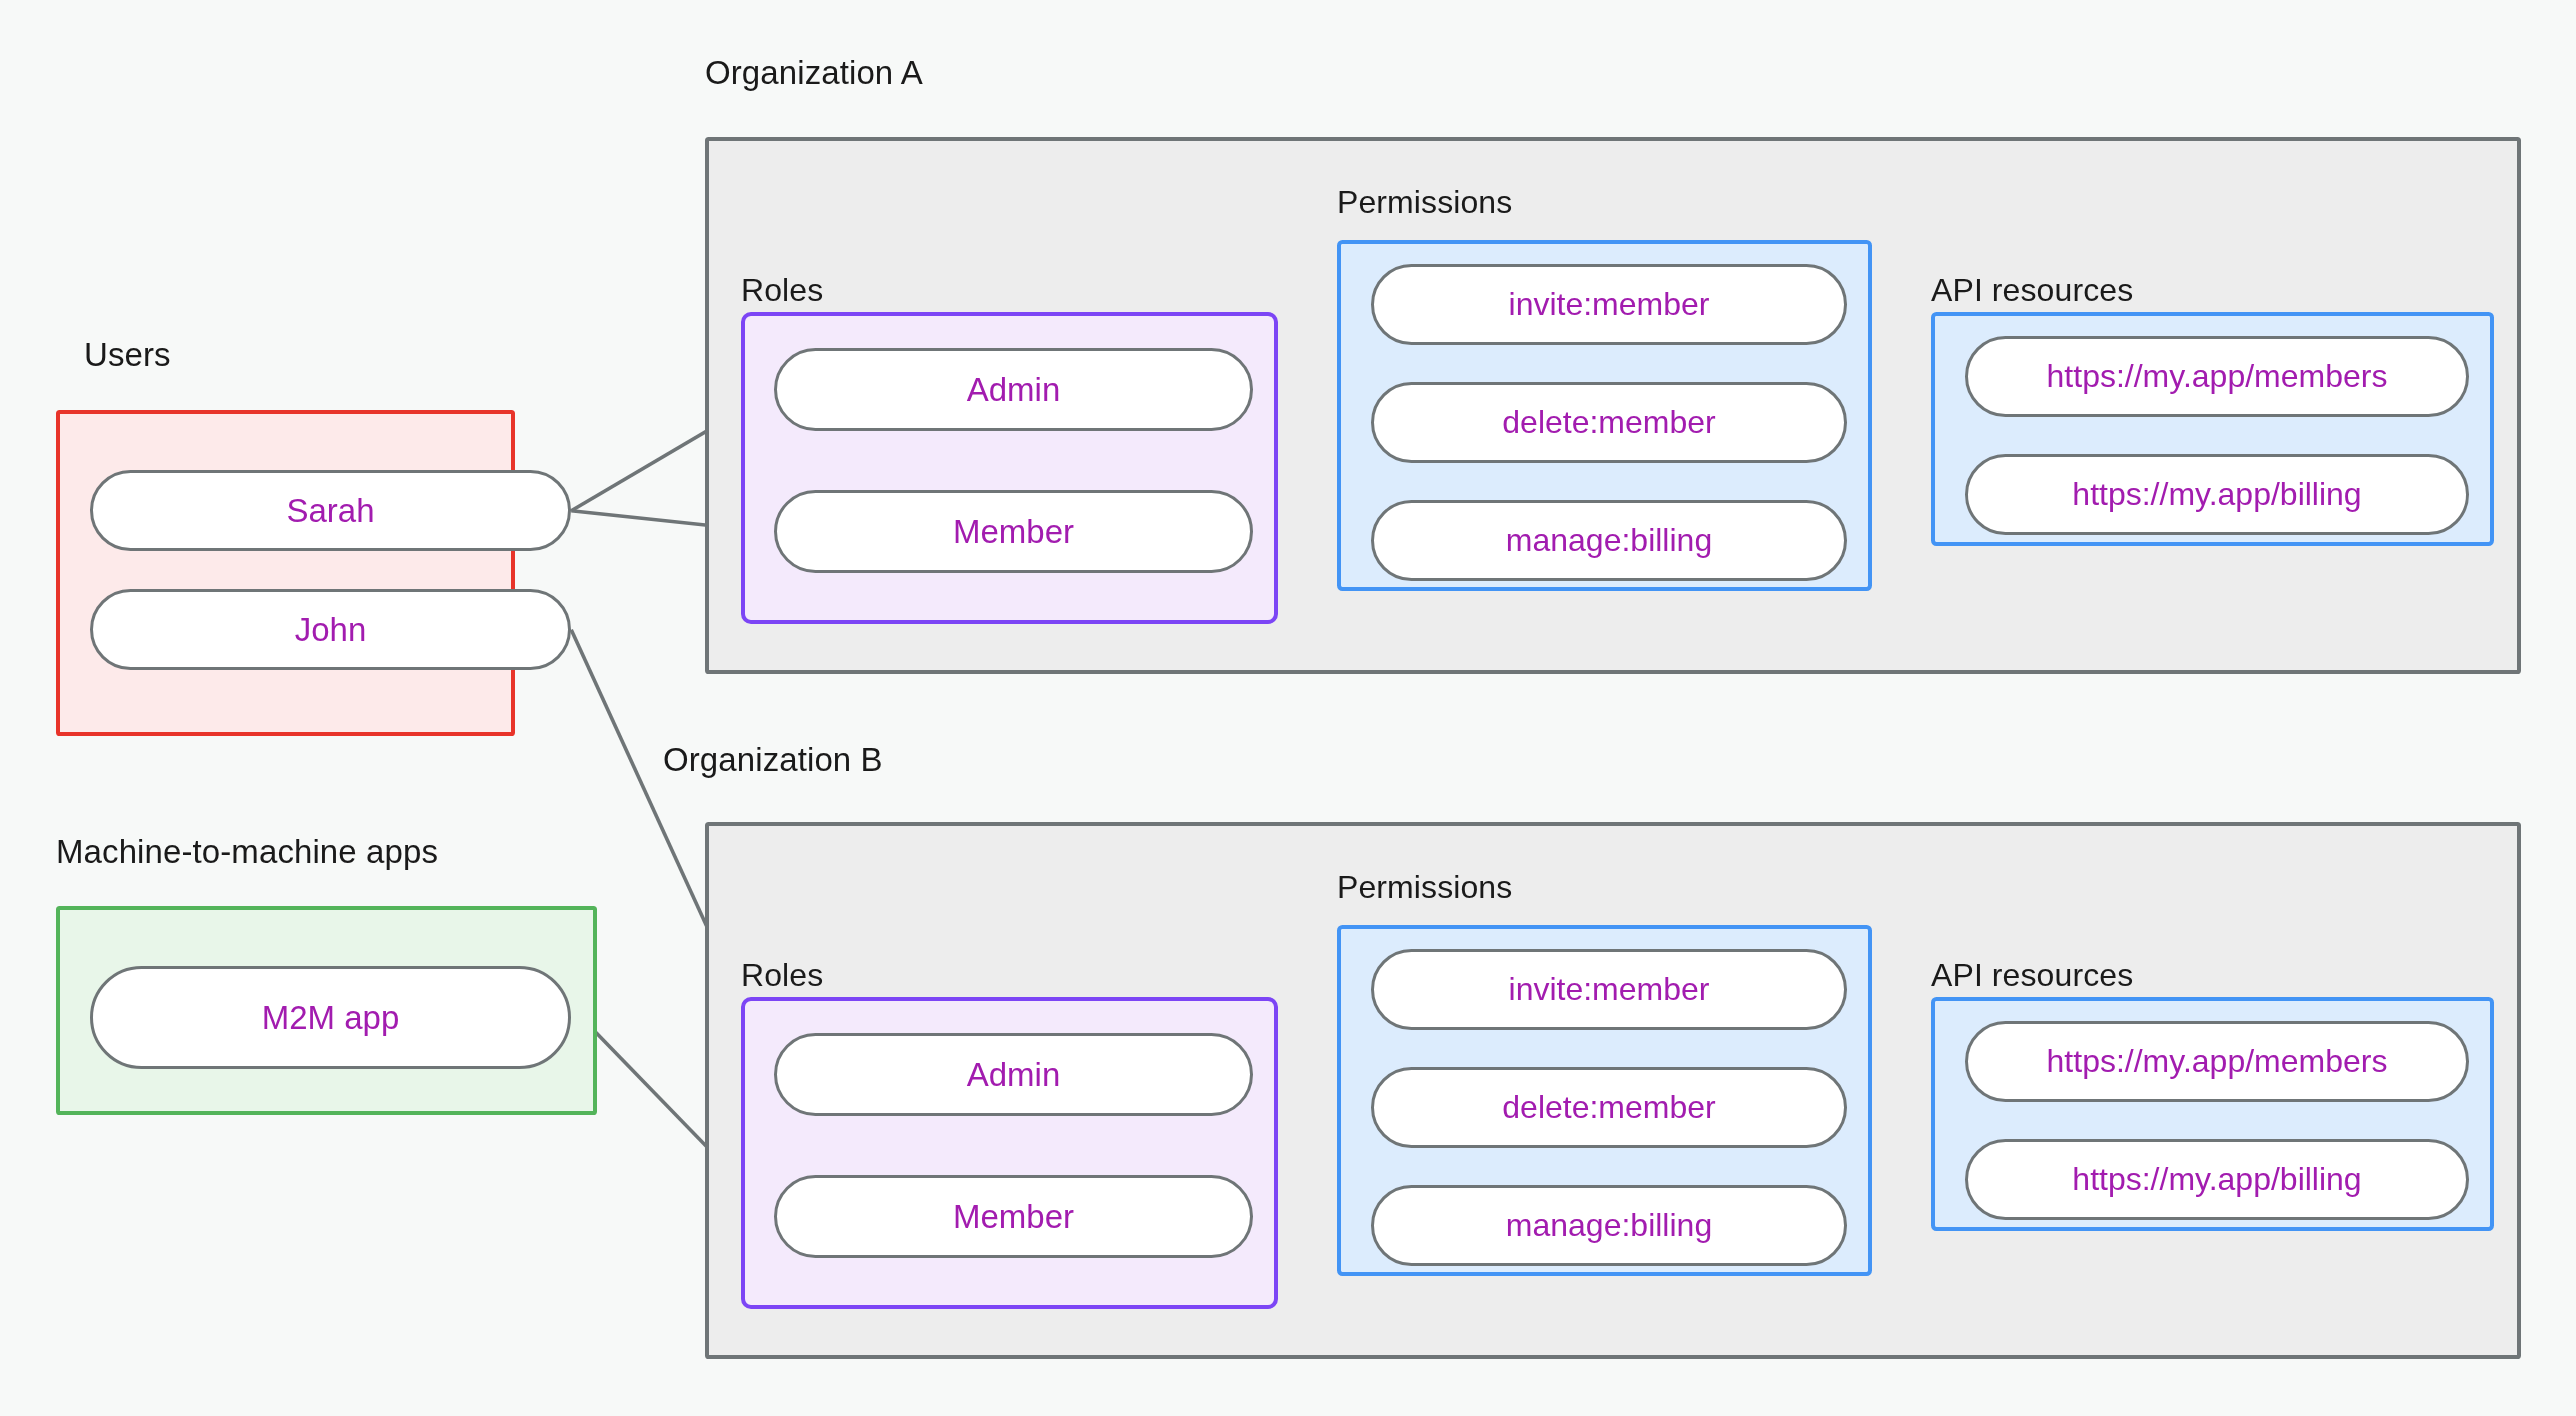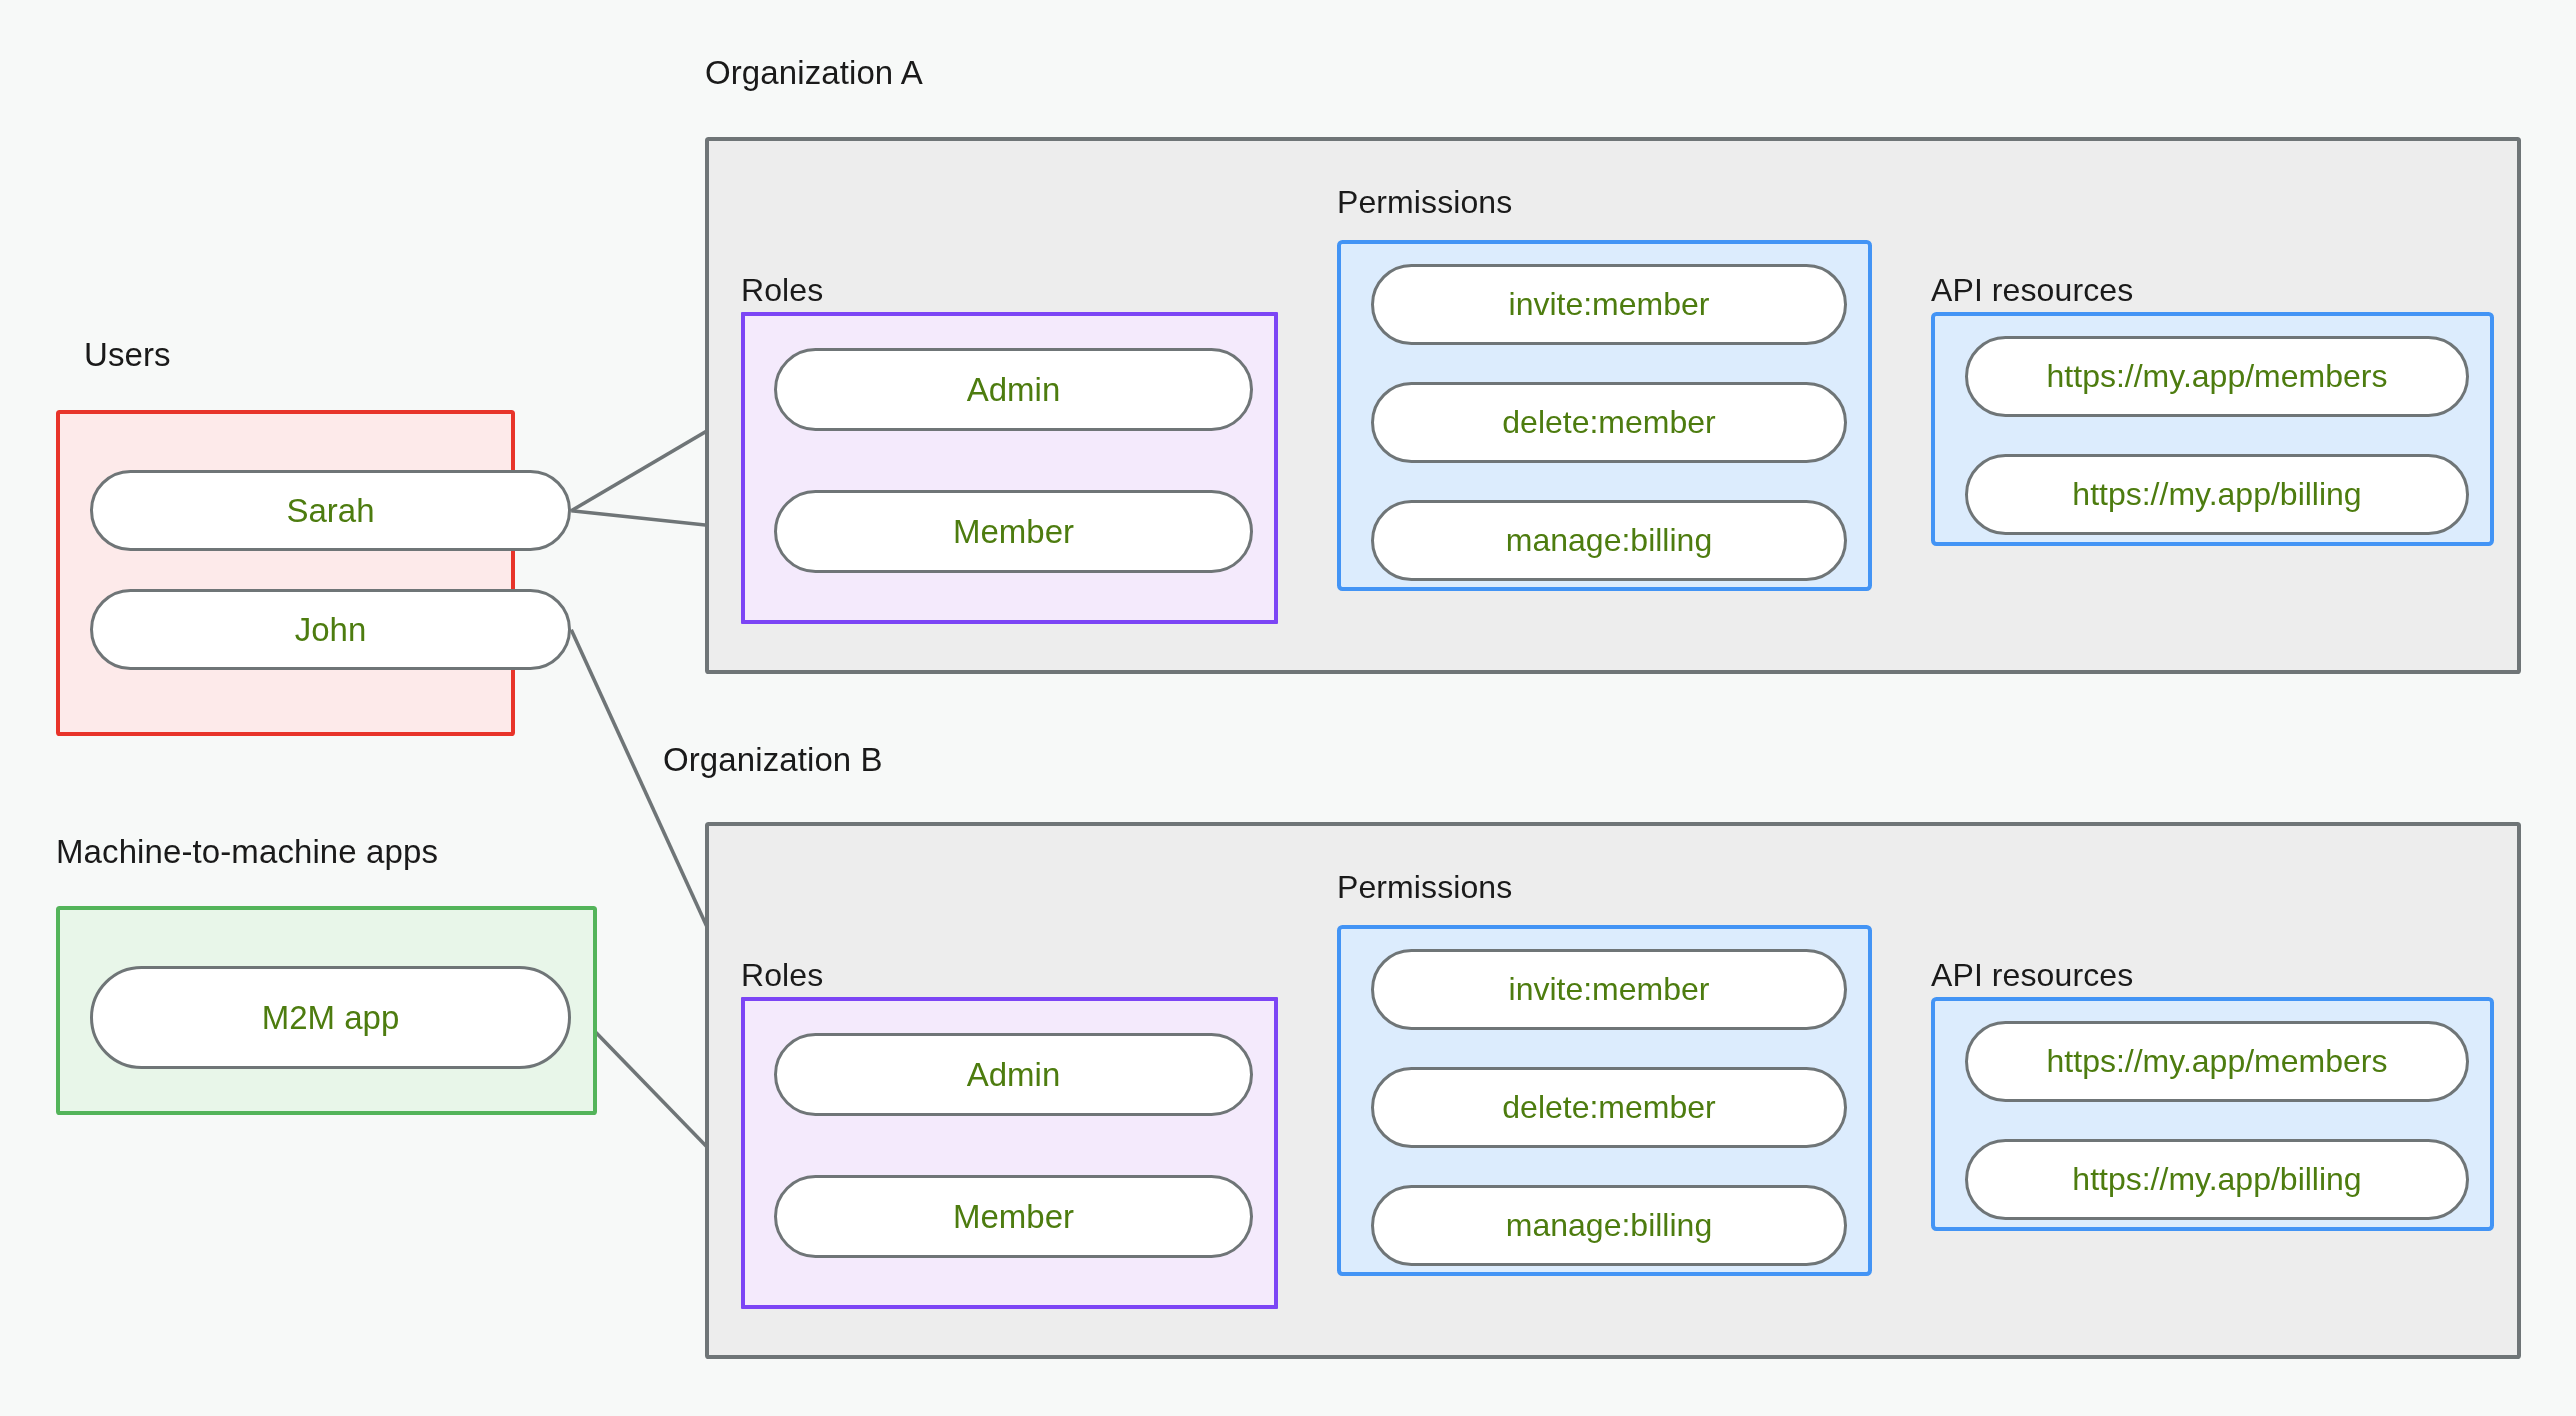"invite:member" .pill { color: #4d7c0f -> #a21caf }
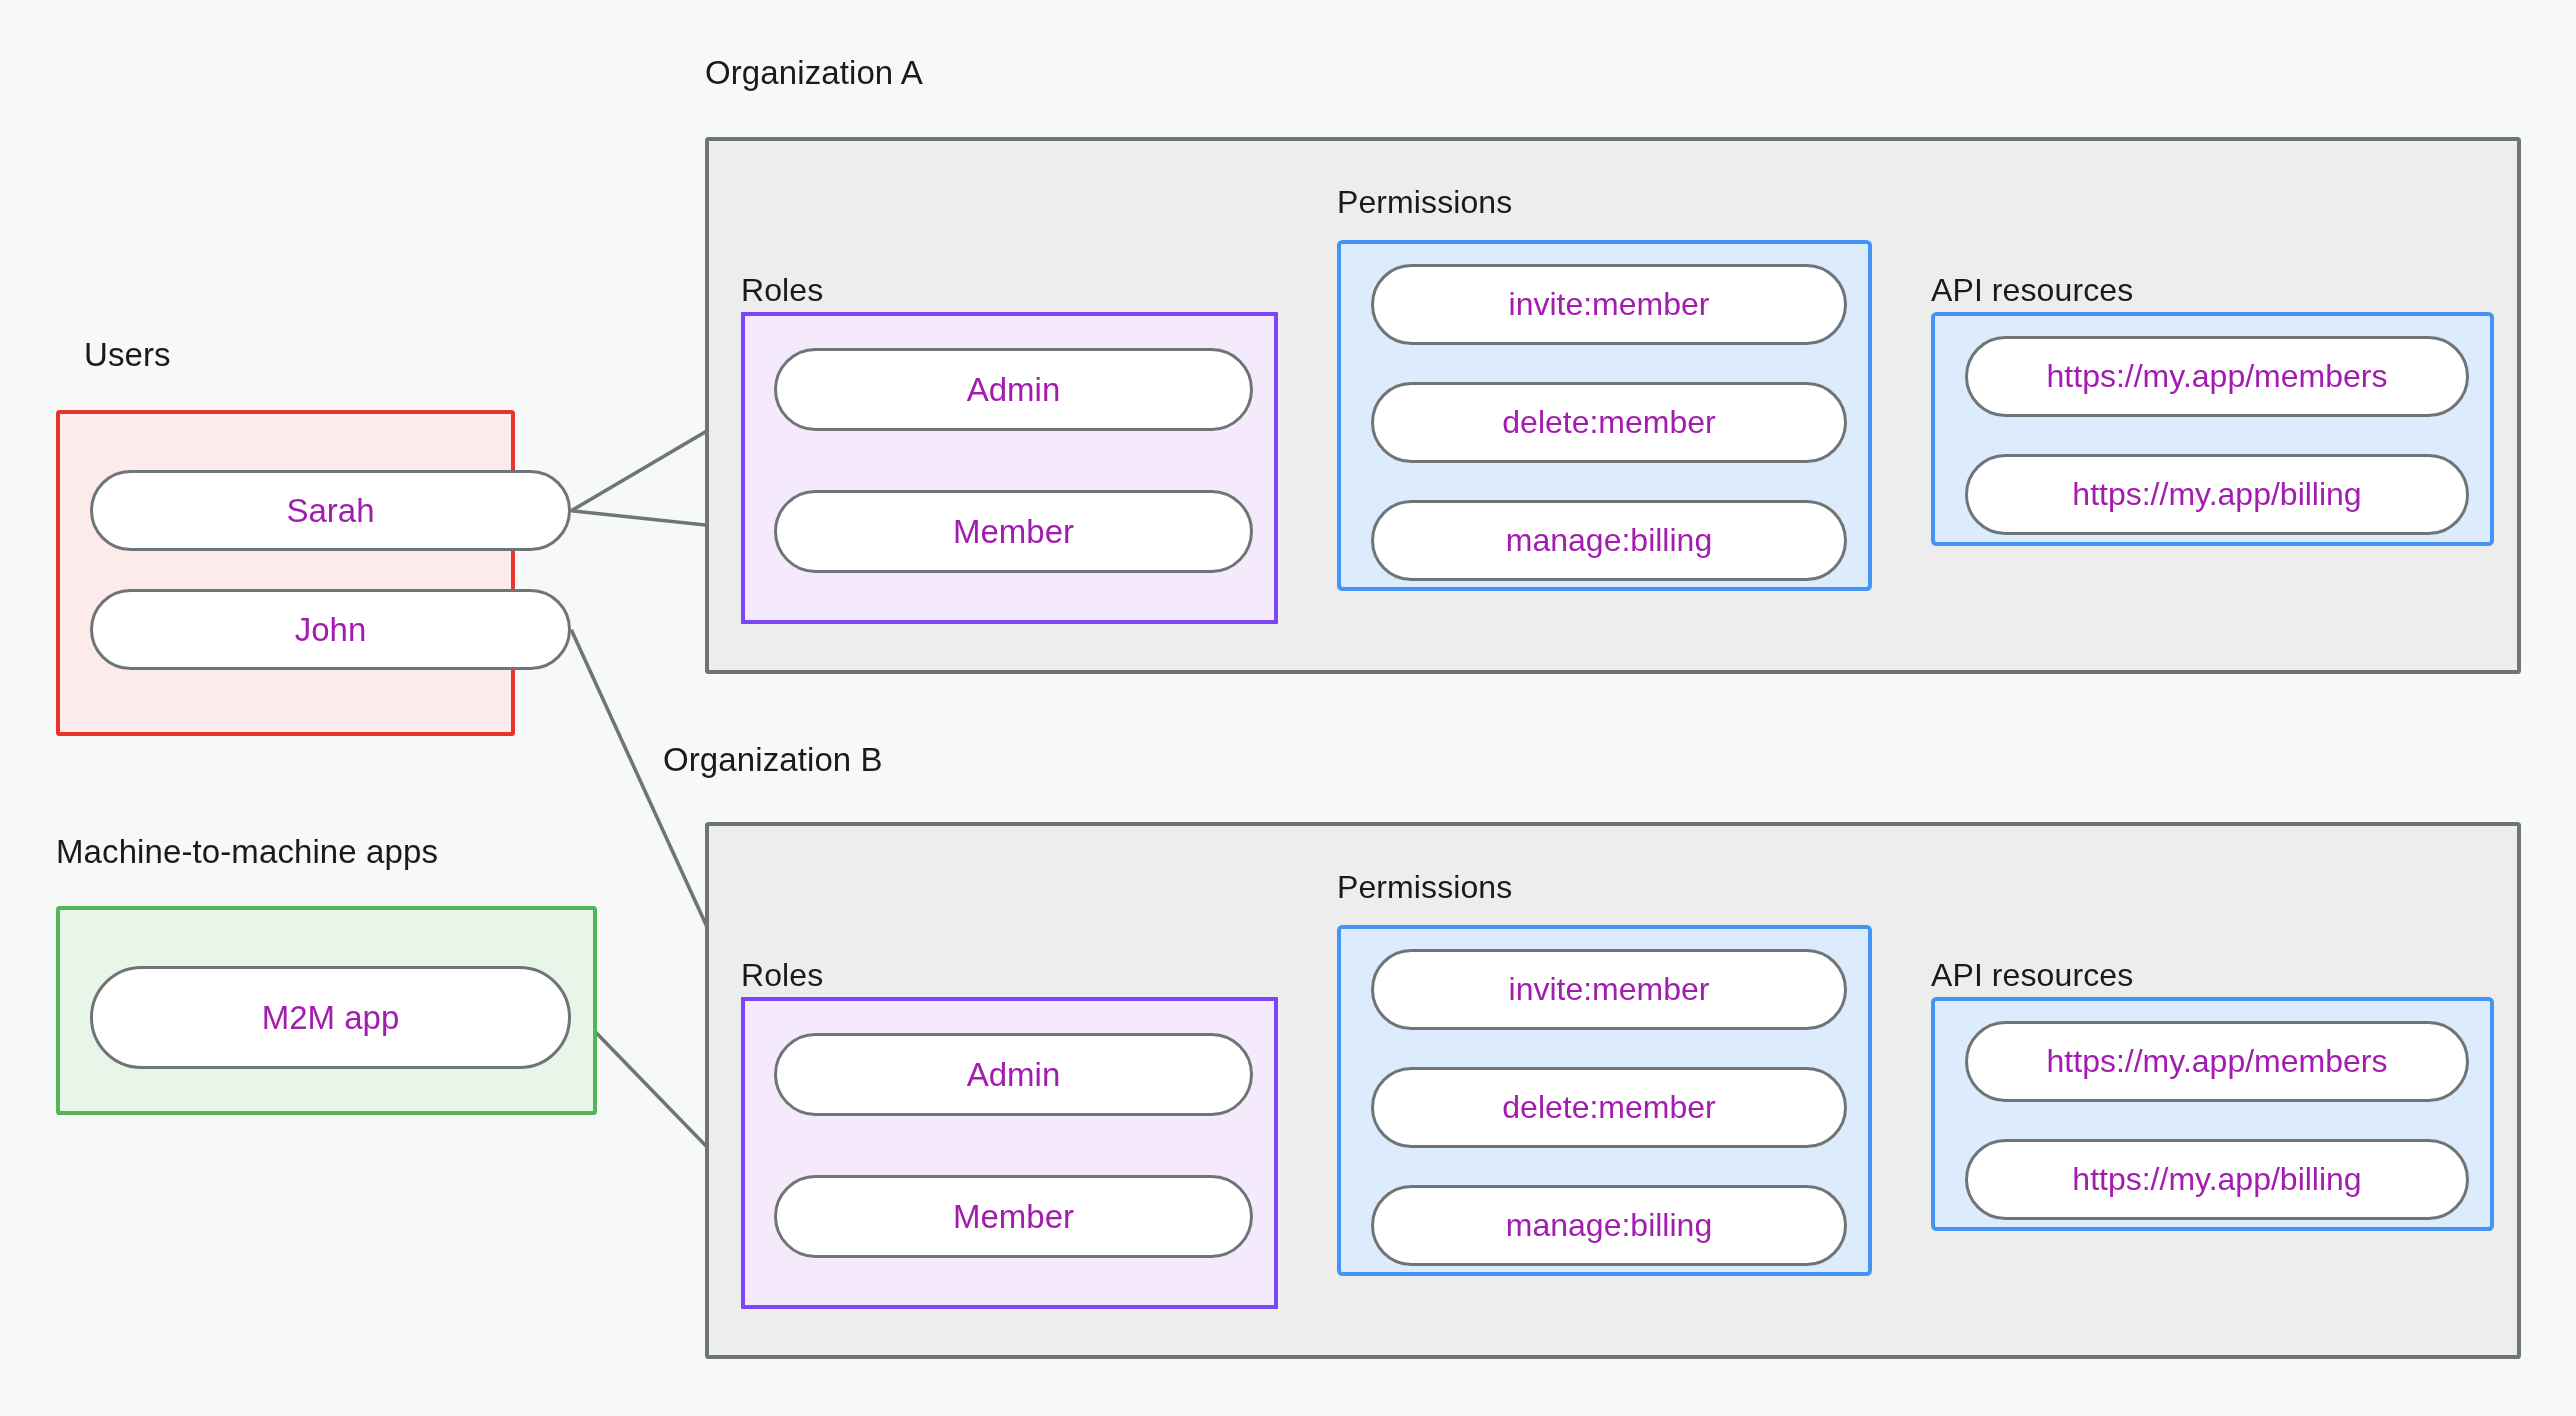"Admin" .roles-box { border-radius: 1px -> 10px }
